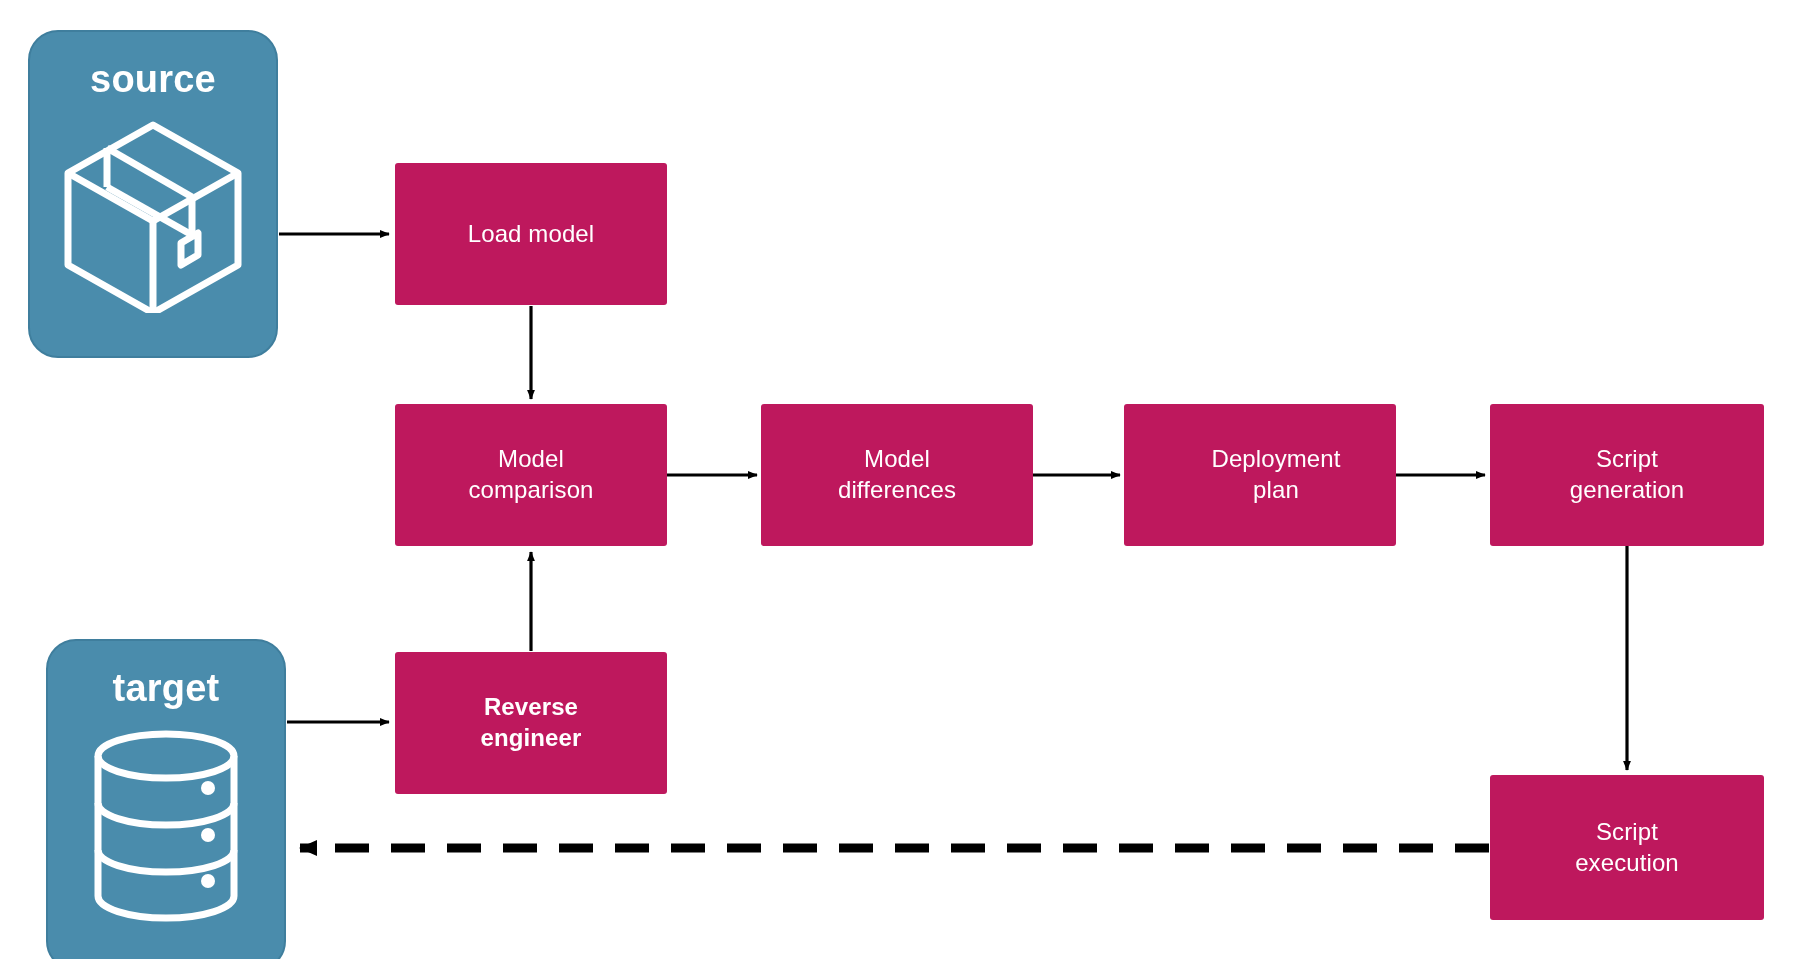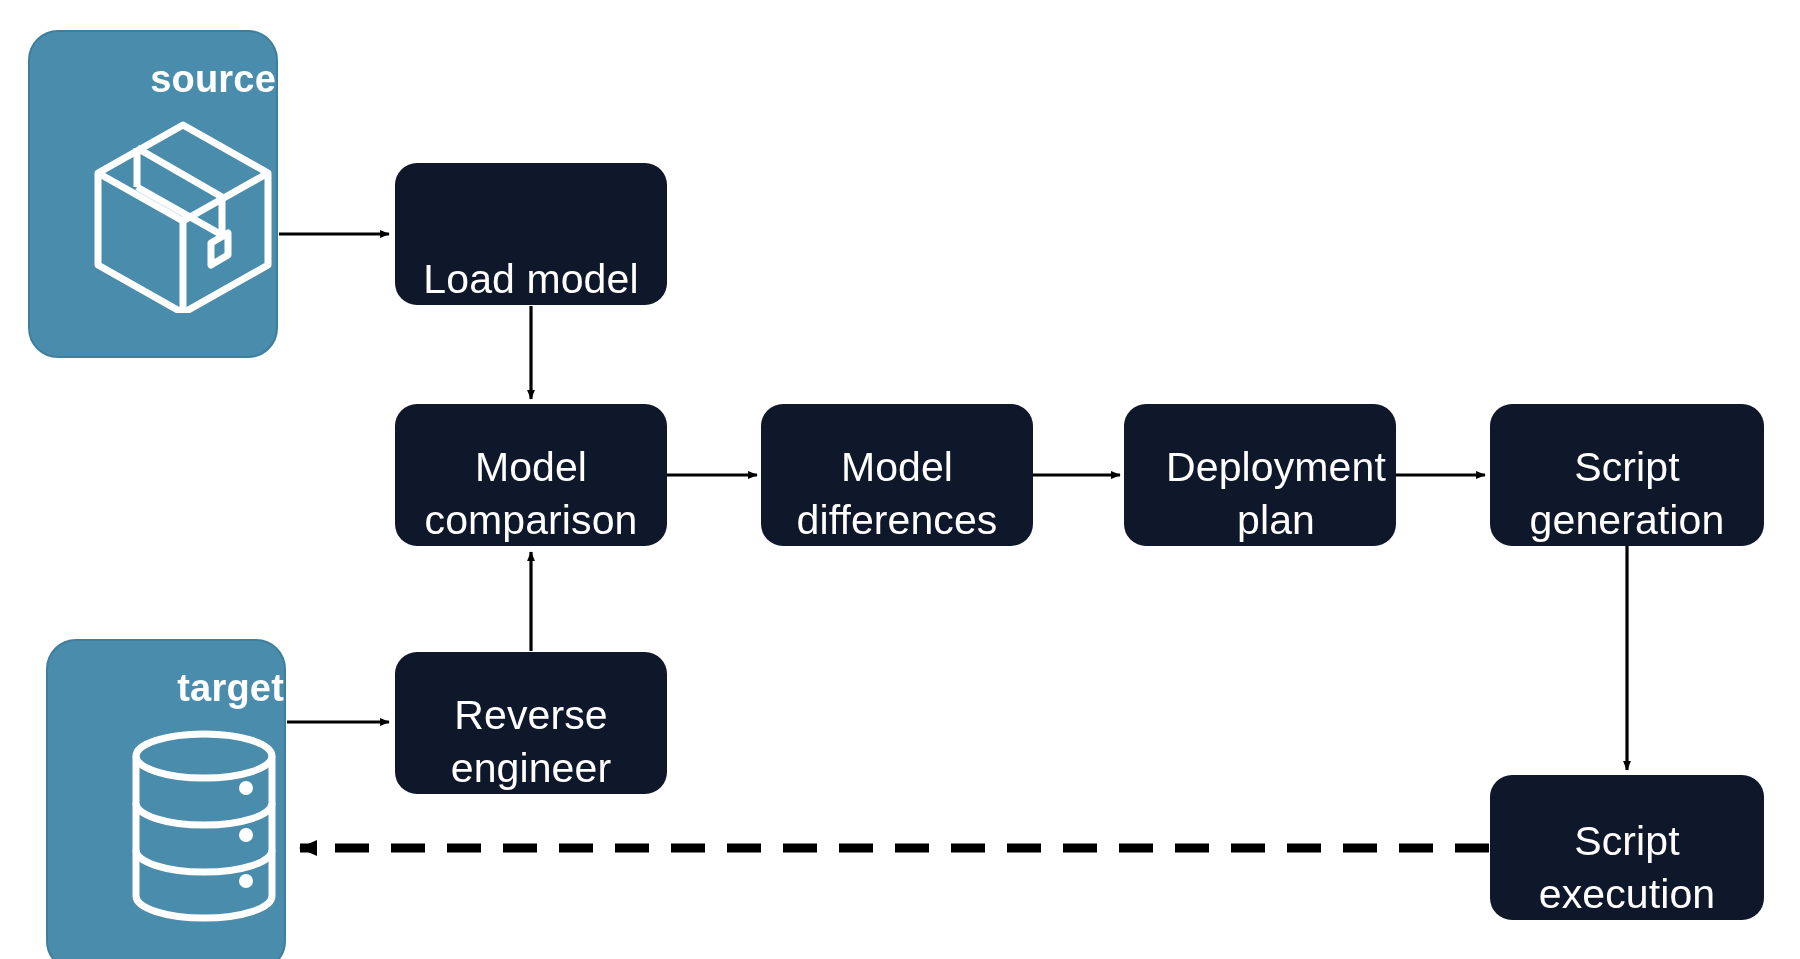"source" .node { align-items: flex-end -> center }
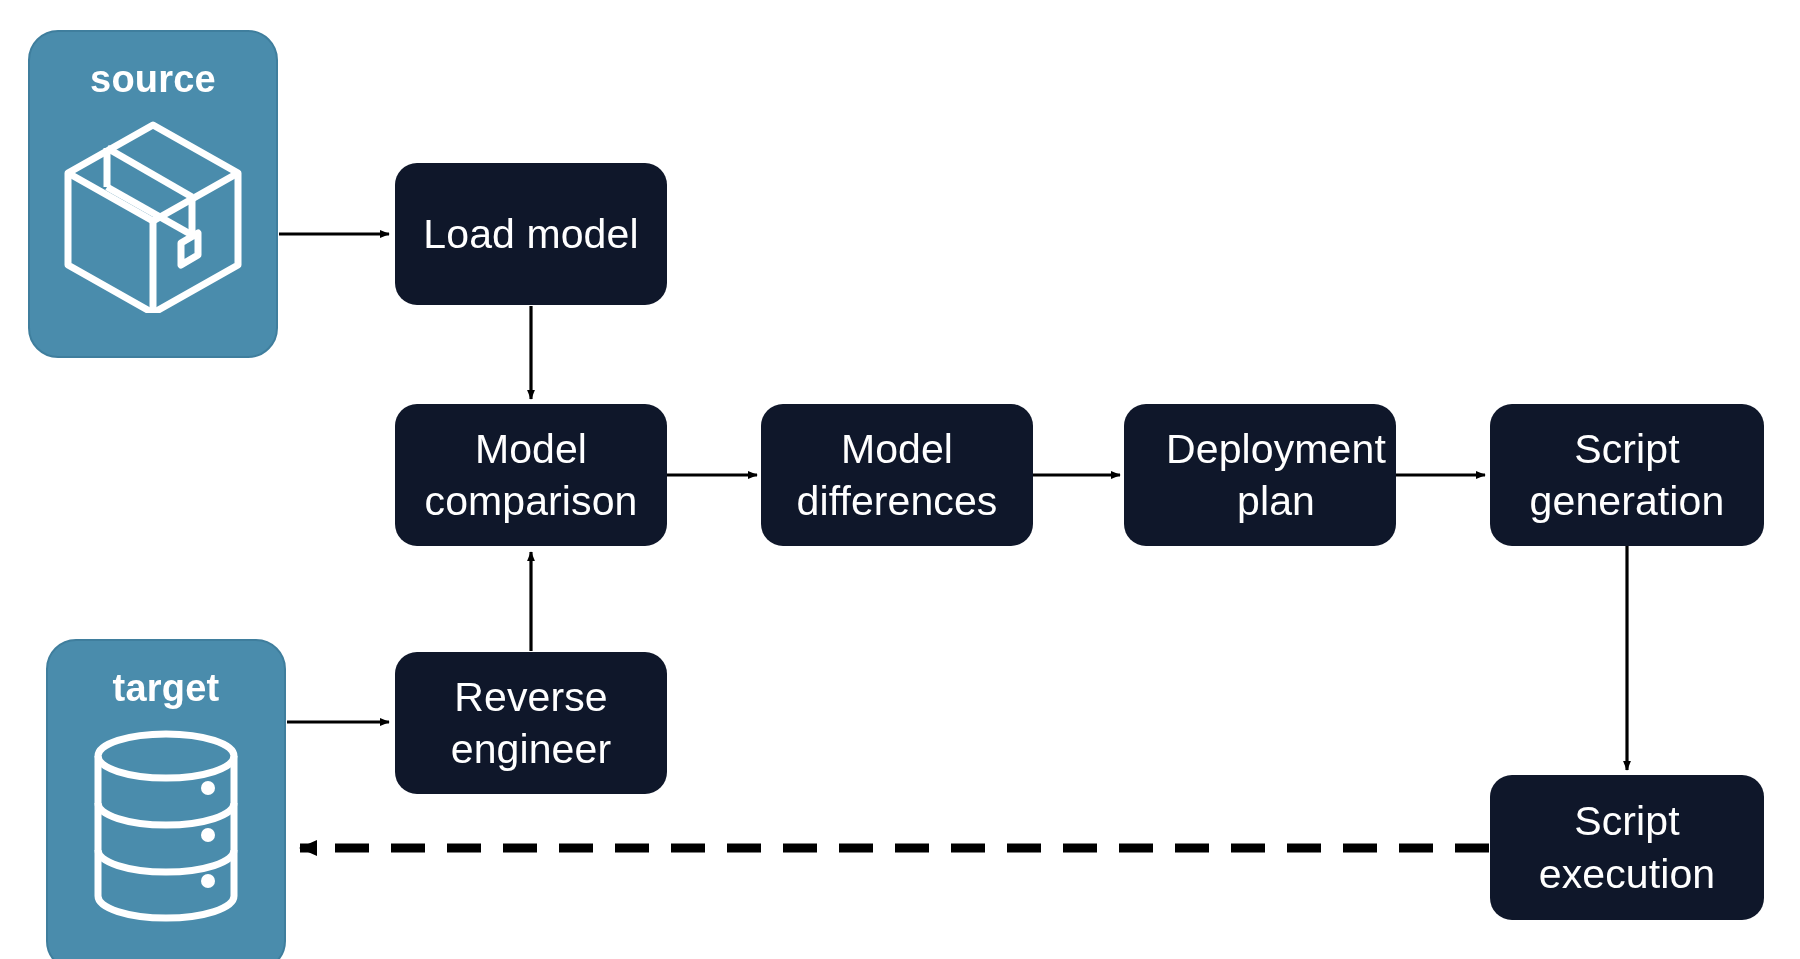"Load model" .proc { background: #0f172a -> #be185d; border-radius: 22px -> 3px; font-size: 41px -> 24px }
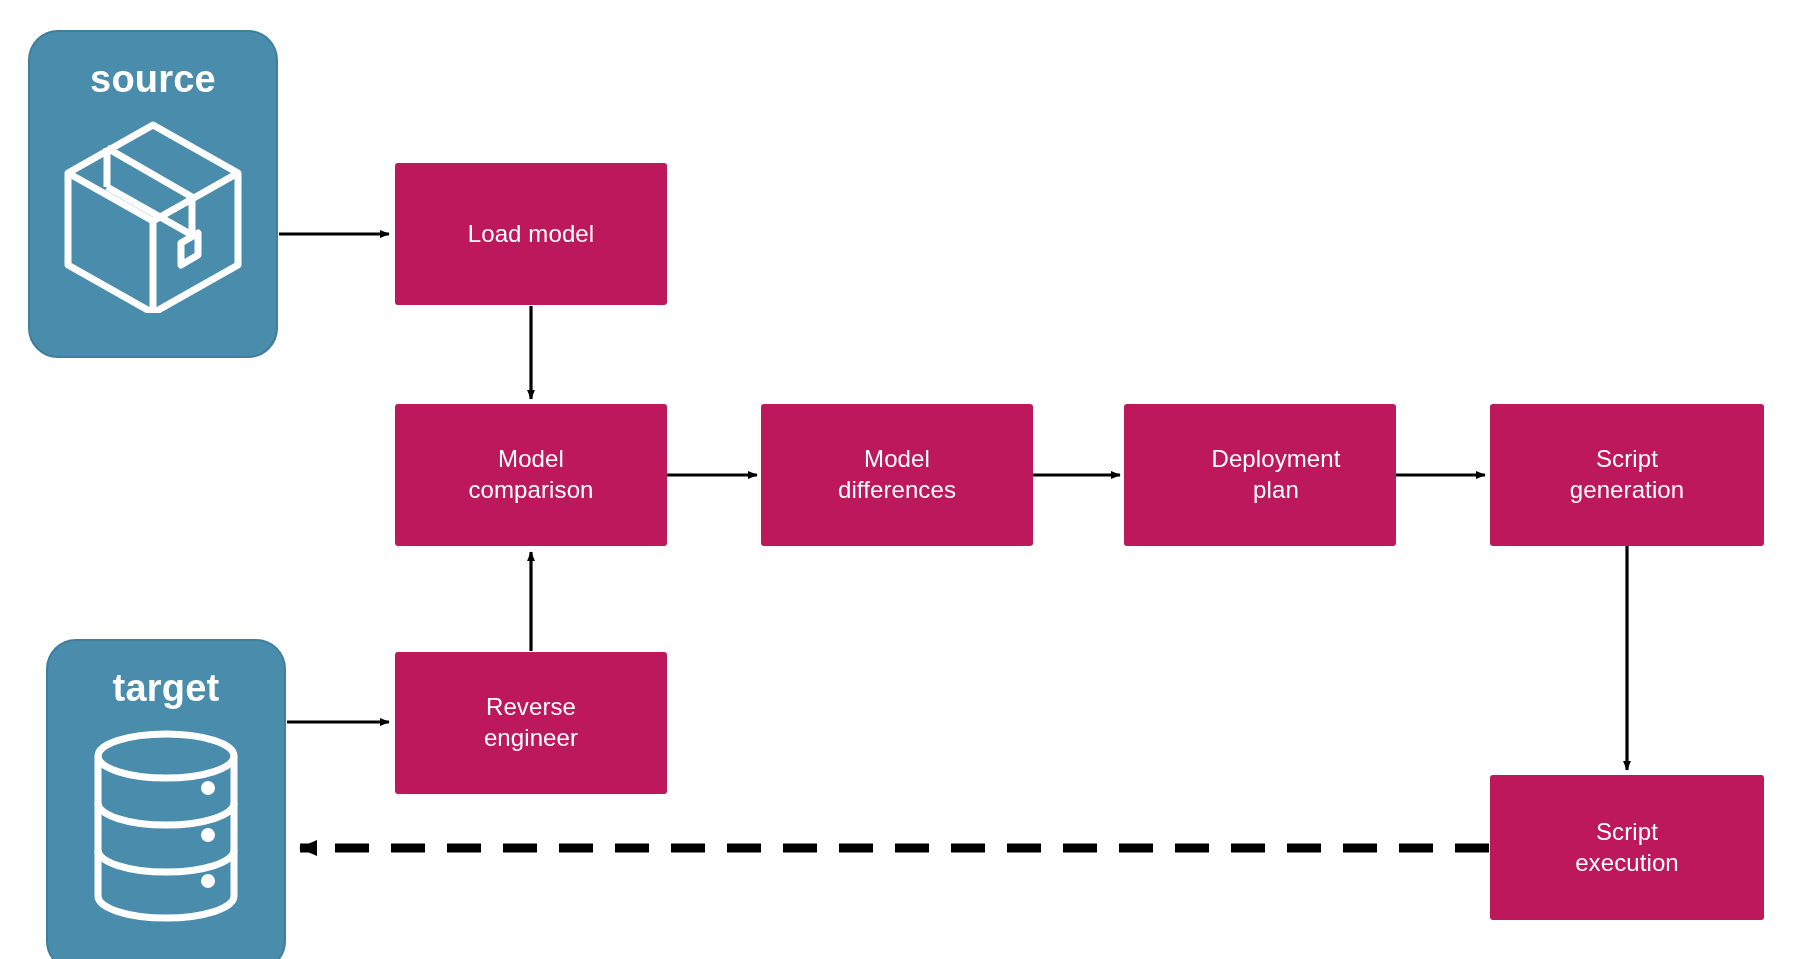"Reverse" div.node { font-weight: none -> bold }
